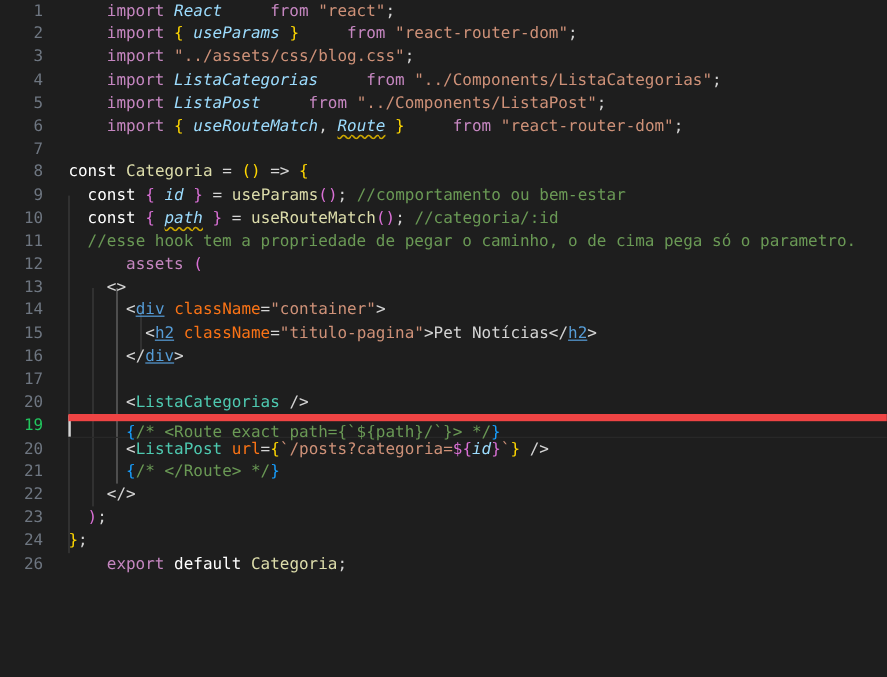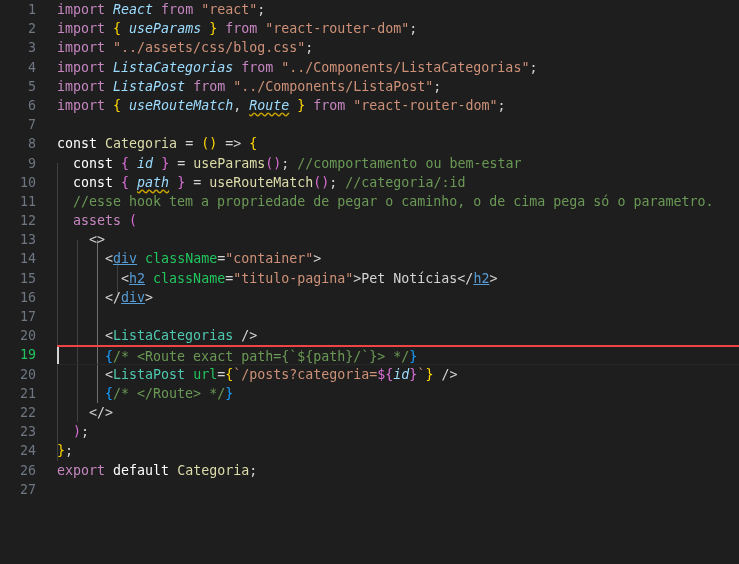"import" .kw { margin-left: none -> 32px }
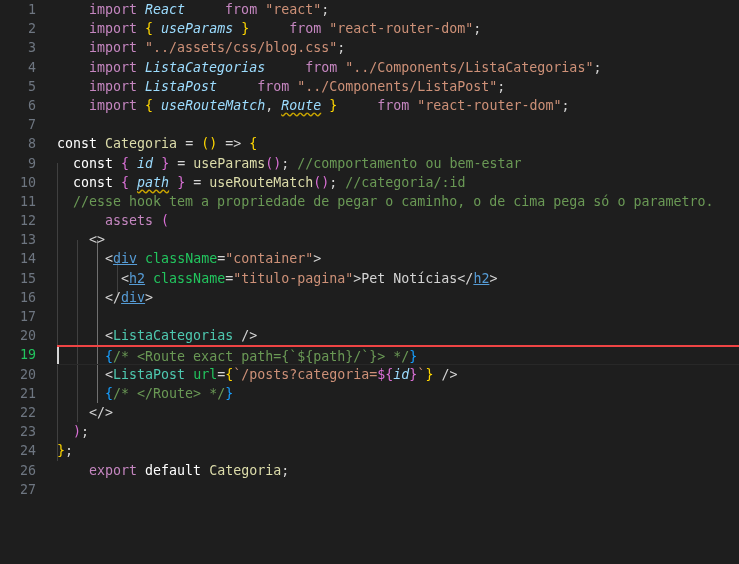"className" .attr { color: #22c55e -> #f97316 }
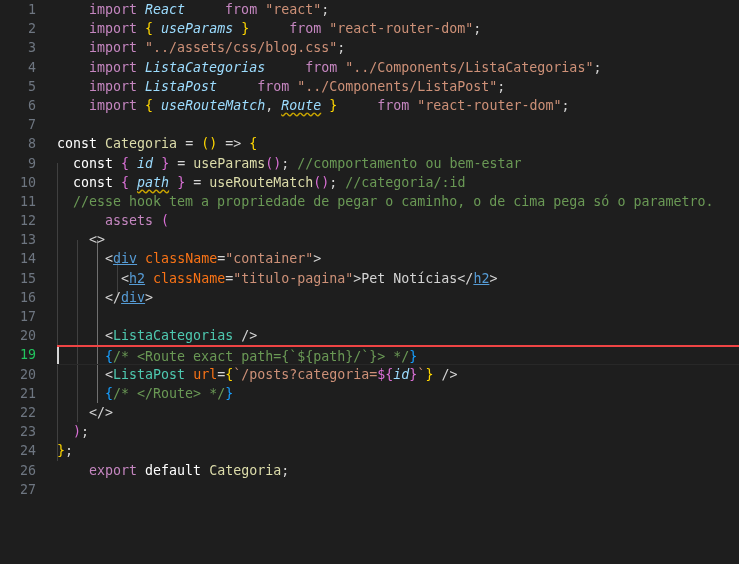"{/* <Route exact path={`${path}/`}> */}" .row.active .code-area { border-top: 2px solid #ef4444 -> 6px solid #ef4444 }
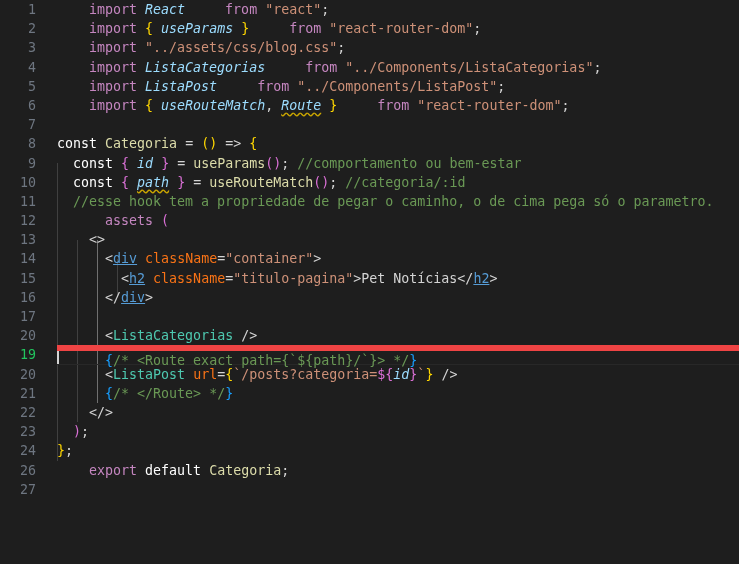"27" div.row { html: <div> <span>27</span> <span></span> </div> -> none }
